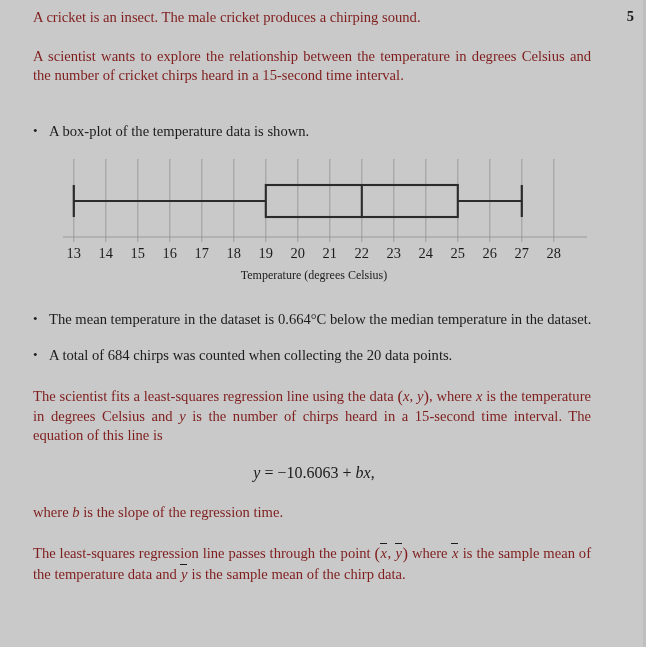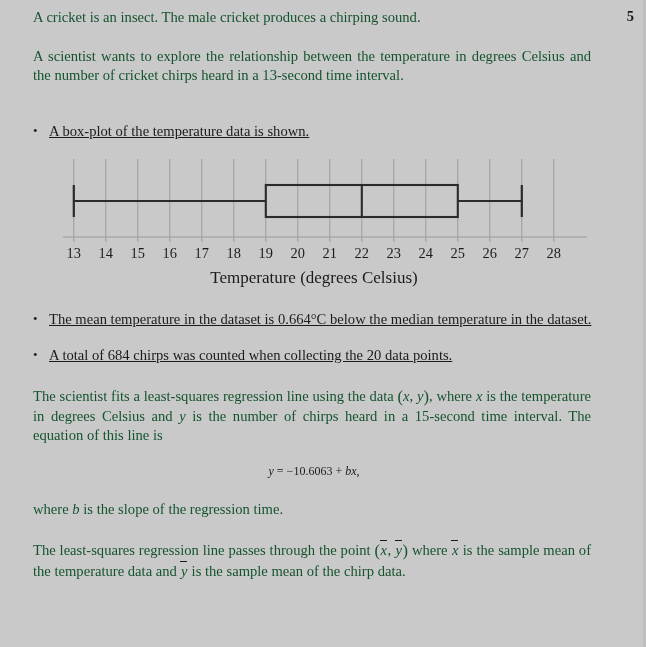"A cricket is an insect." p.para { color: #14532d -> #7f1d1d }
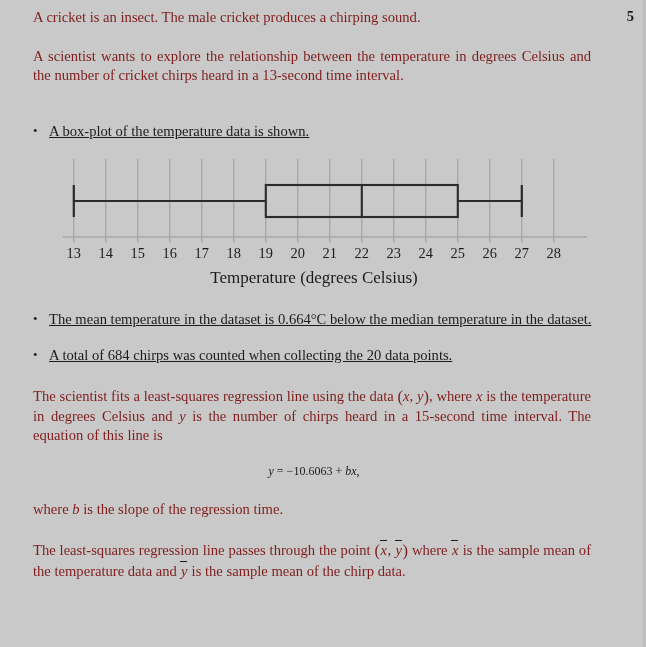"A scientist wants to explore" p.para { text: 13-second -> 15-second }
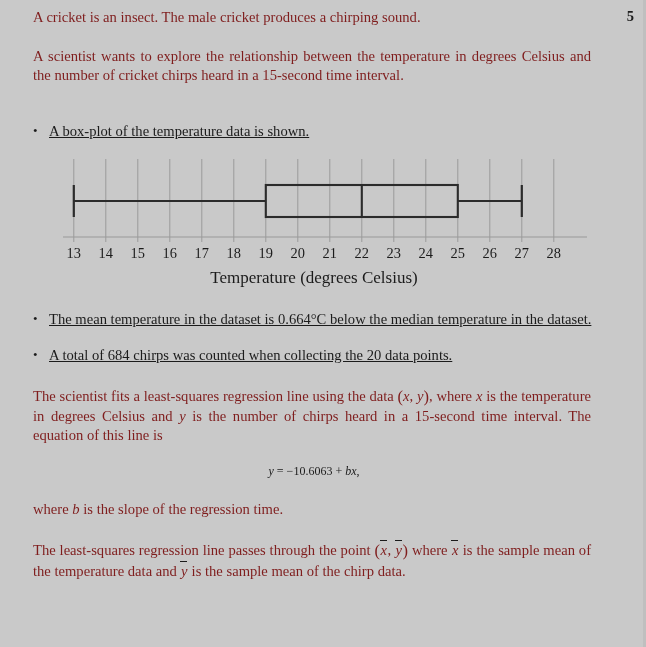"A box-plot of the temperature" .bullet-text { text-decoration: underline -> none }
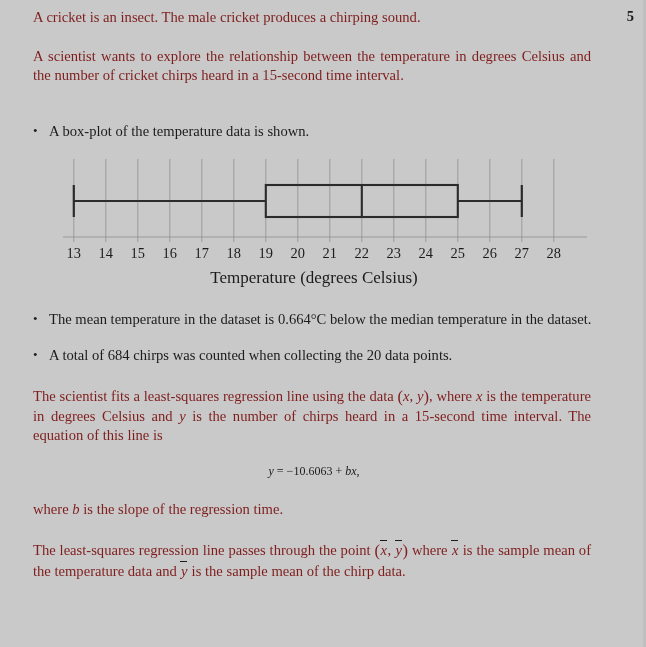"Temperature (degrees Celsius)" .axis-title { font-size: 17px -> 12px }
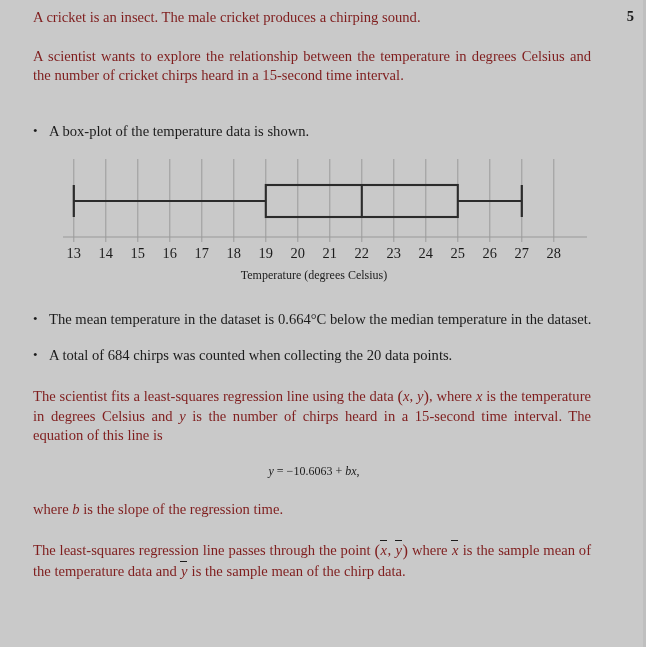"y = −10.6063 + bx," .eqn { font-size: 12px -> 16px }
